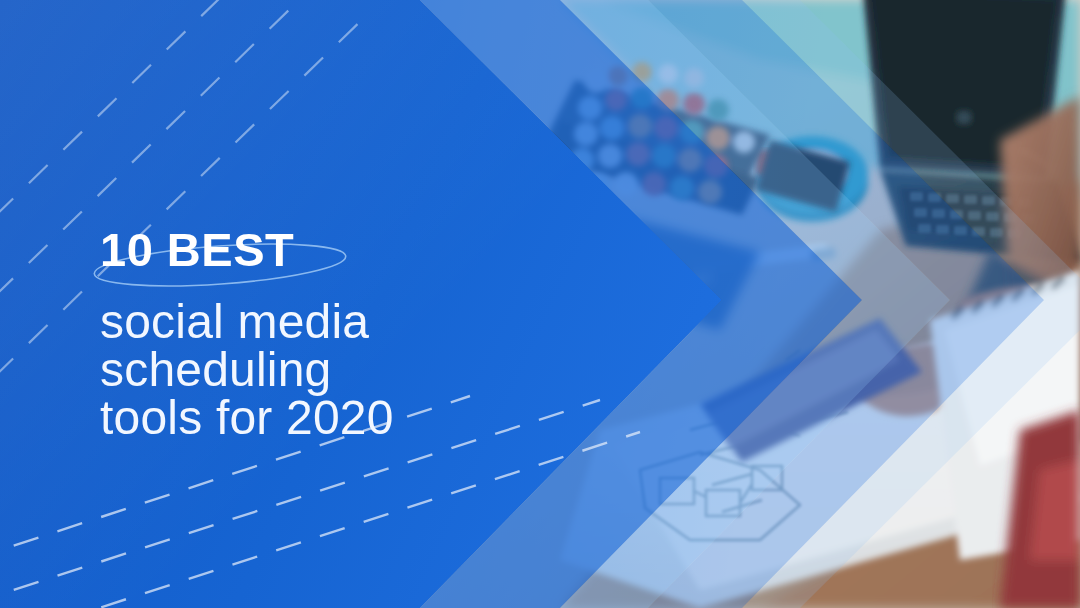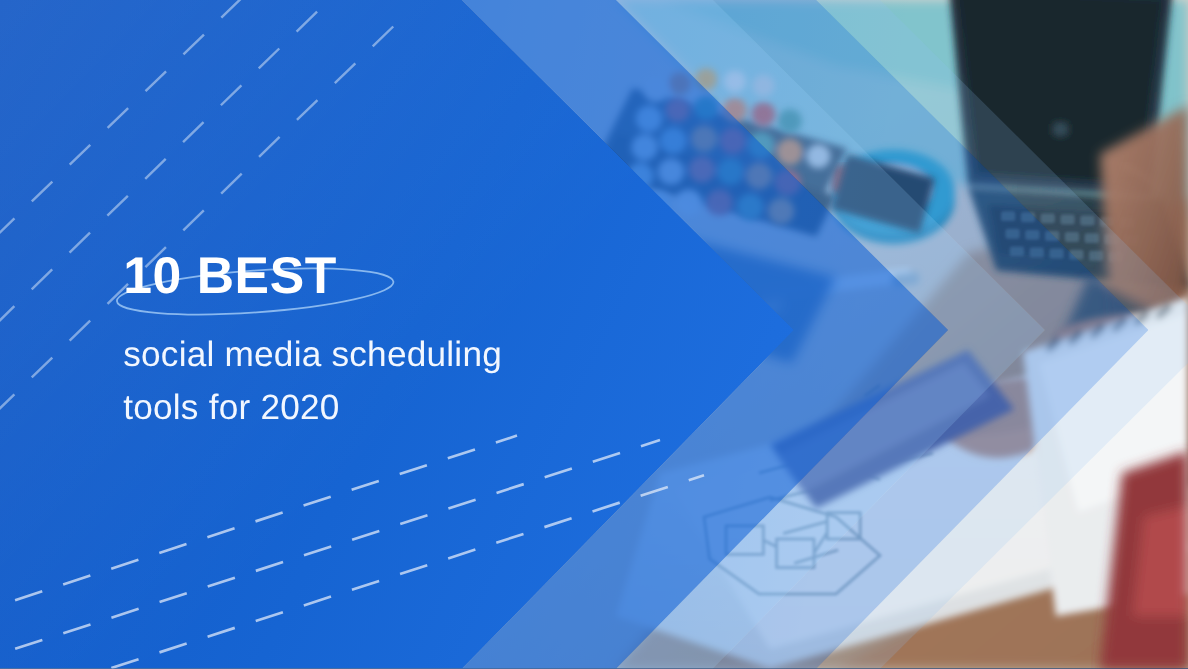"10 BEST" .copy { left: 112px -> 100px }
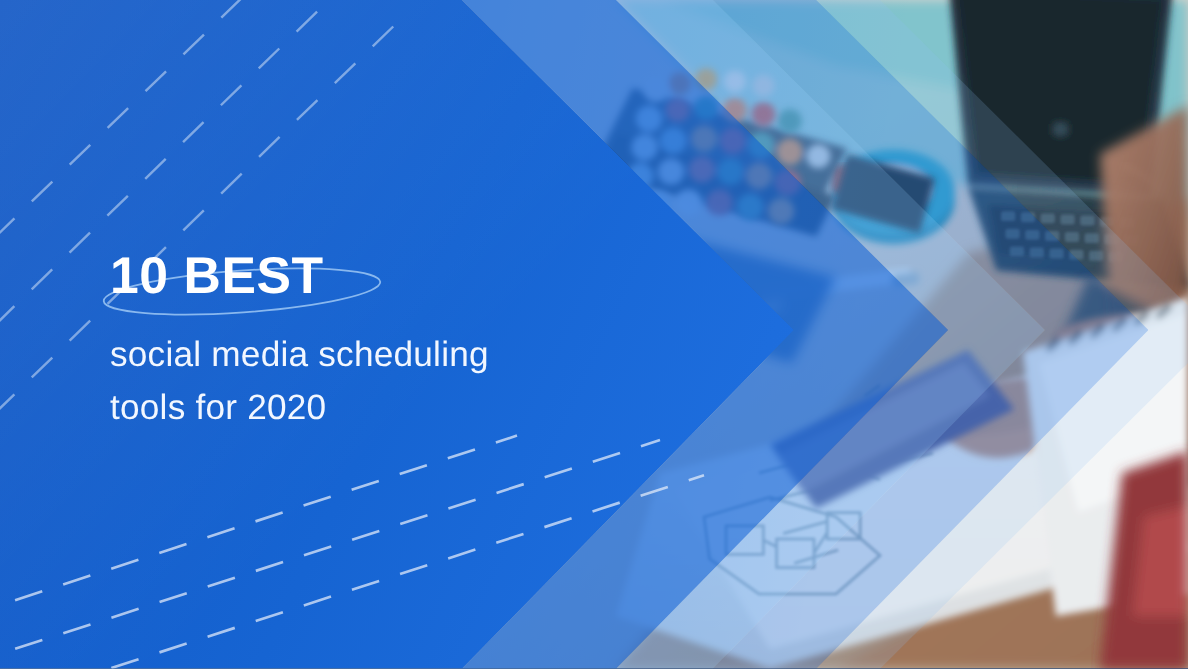"social media scheduling" .subline { font-size: 32px -> 48px }
